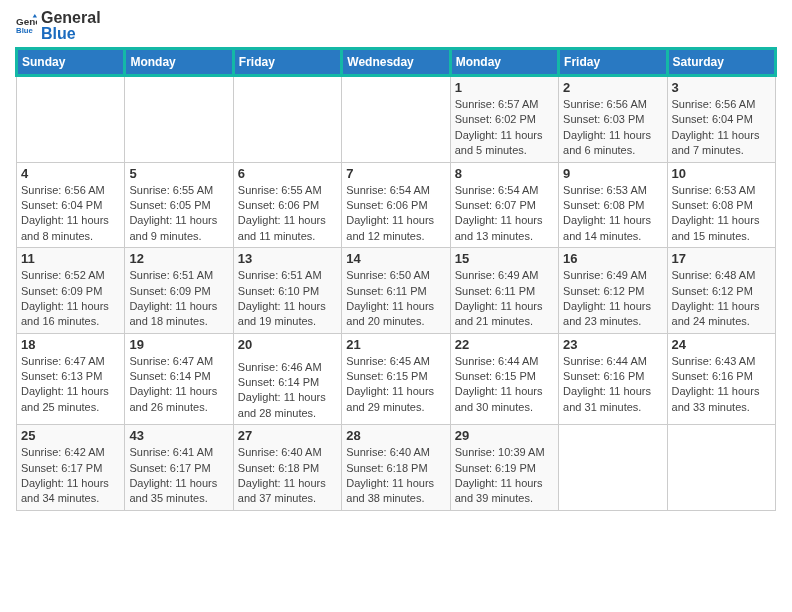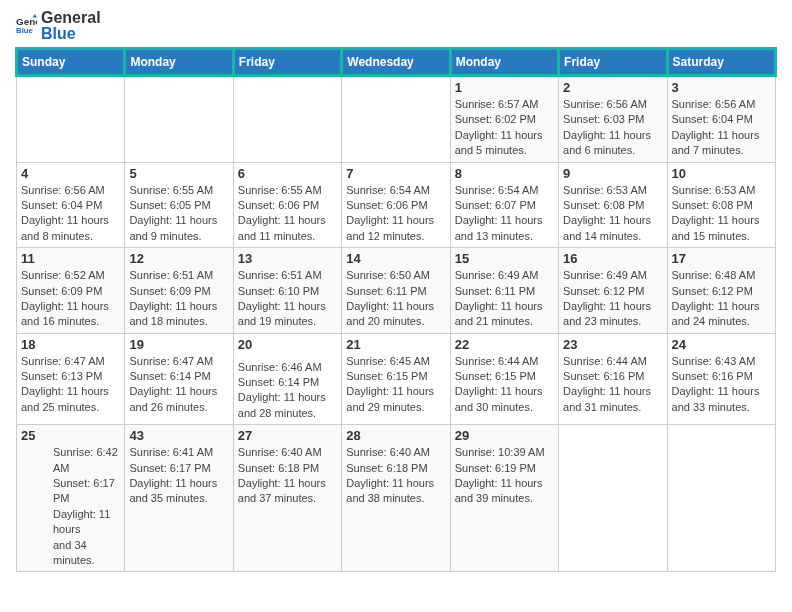"Sunrise: 6:42 AM" div.day-info { margin-left: 32px -> none }
